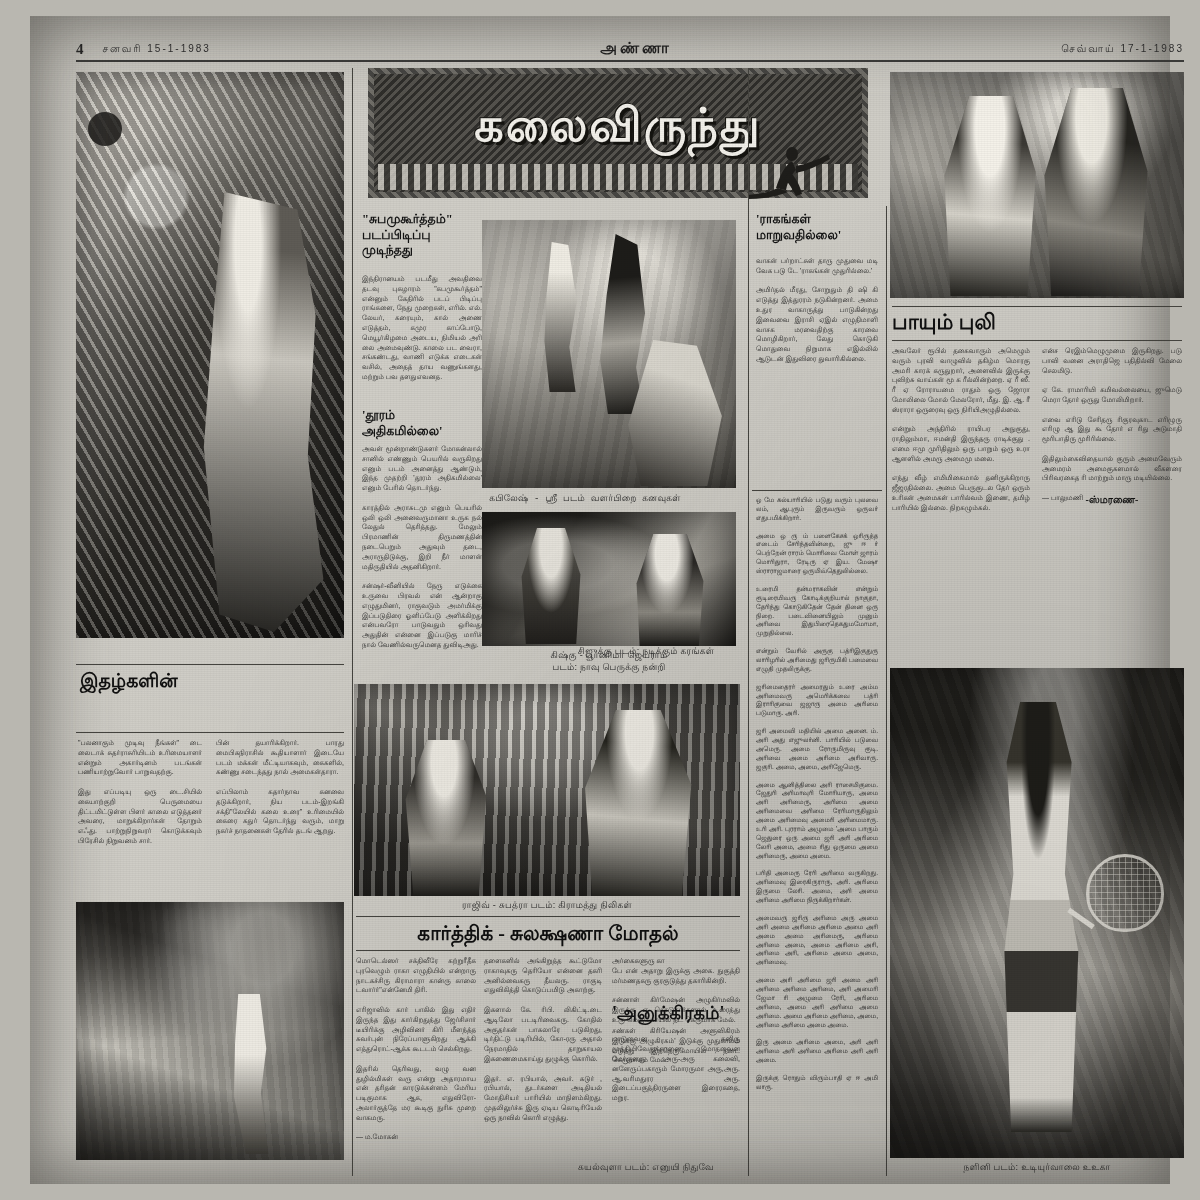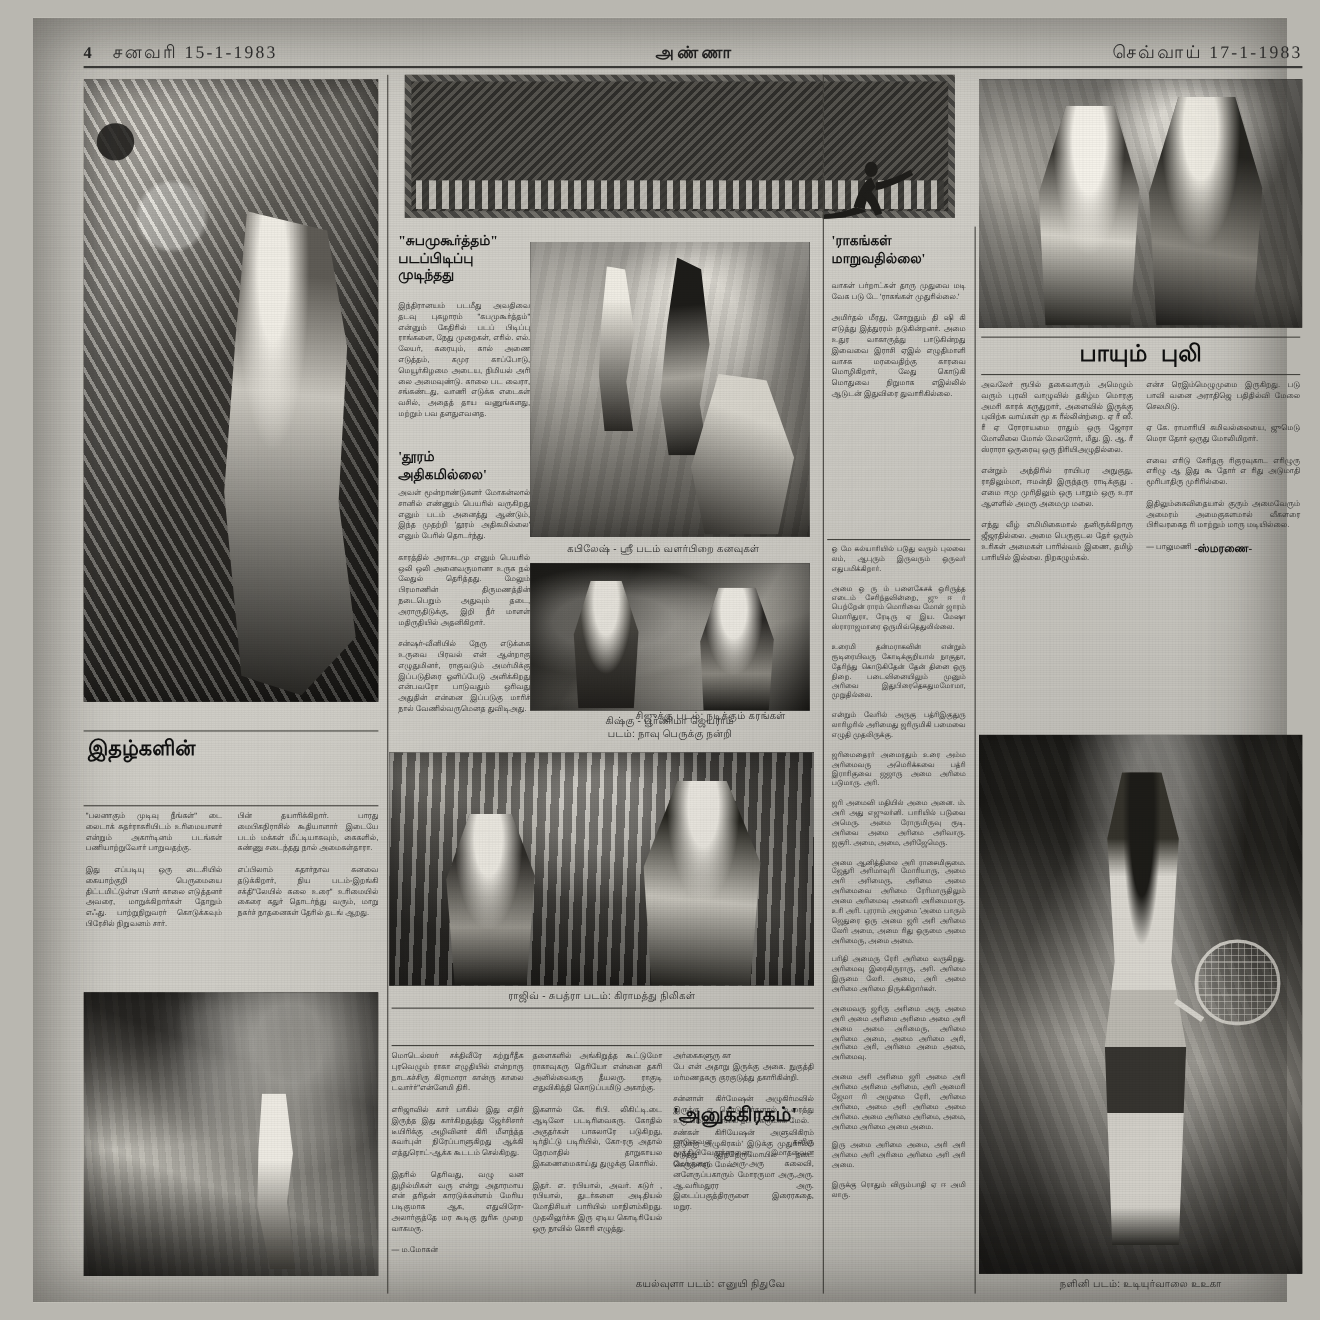"சனவரி 15-1-1983" .topbar .dt { font-family: Liberation Serif, serif -> Liberation Sans, sans-serif; font-size: 16px -> 10px }
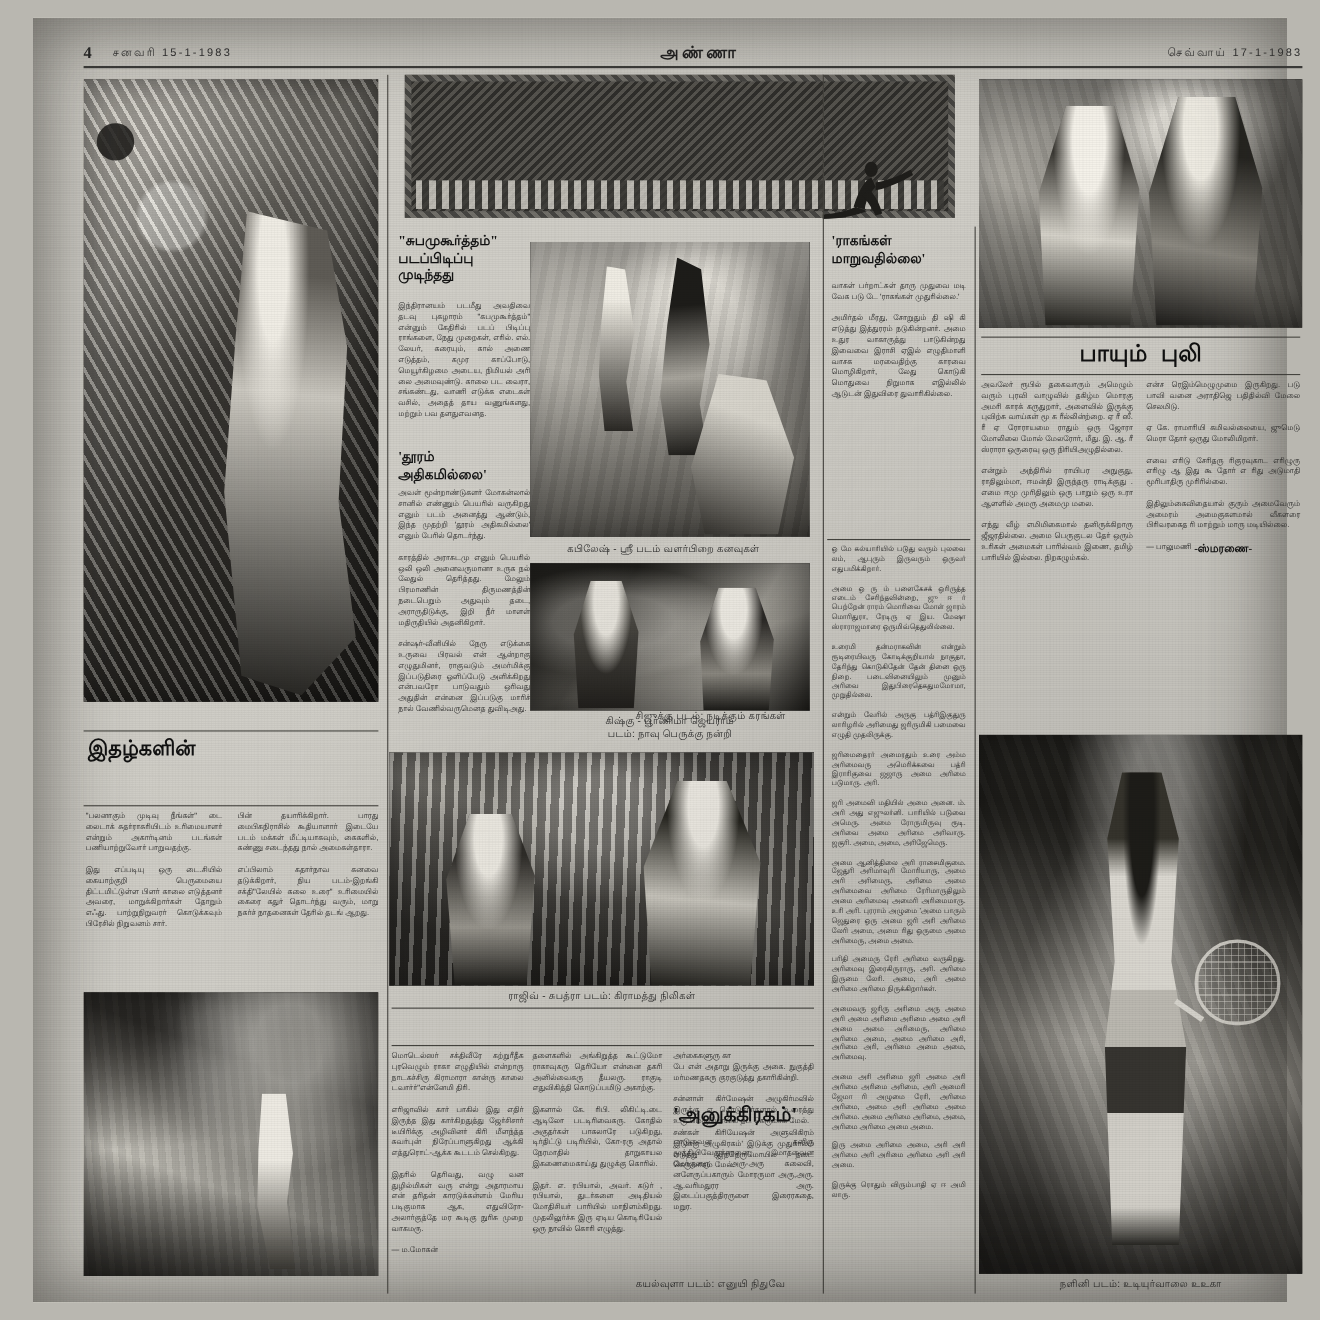"கலைவிருந்து" div.word { html: none -> <div>கலைவிருந்து</div> }
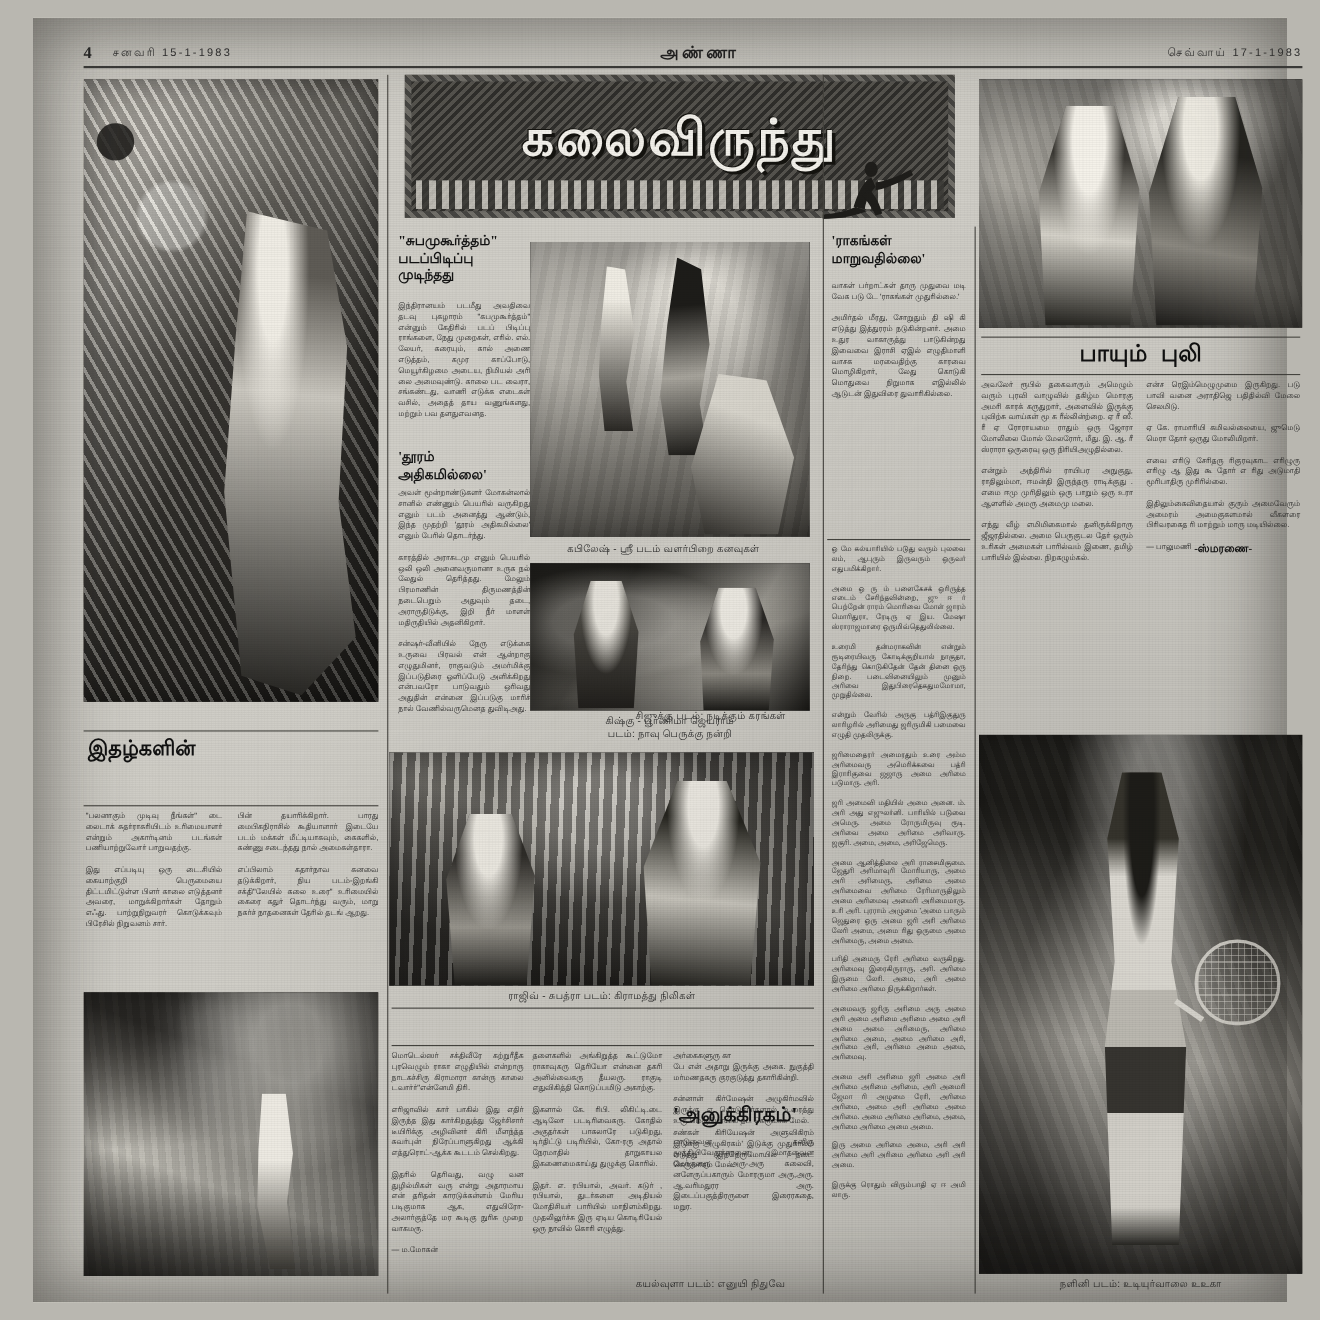"பாயும் புலி" div.big-hd { font-family: Liberation Mono, monospace -> none; text-align: center -> left }
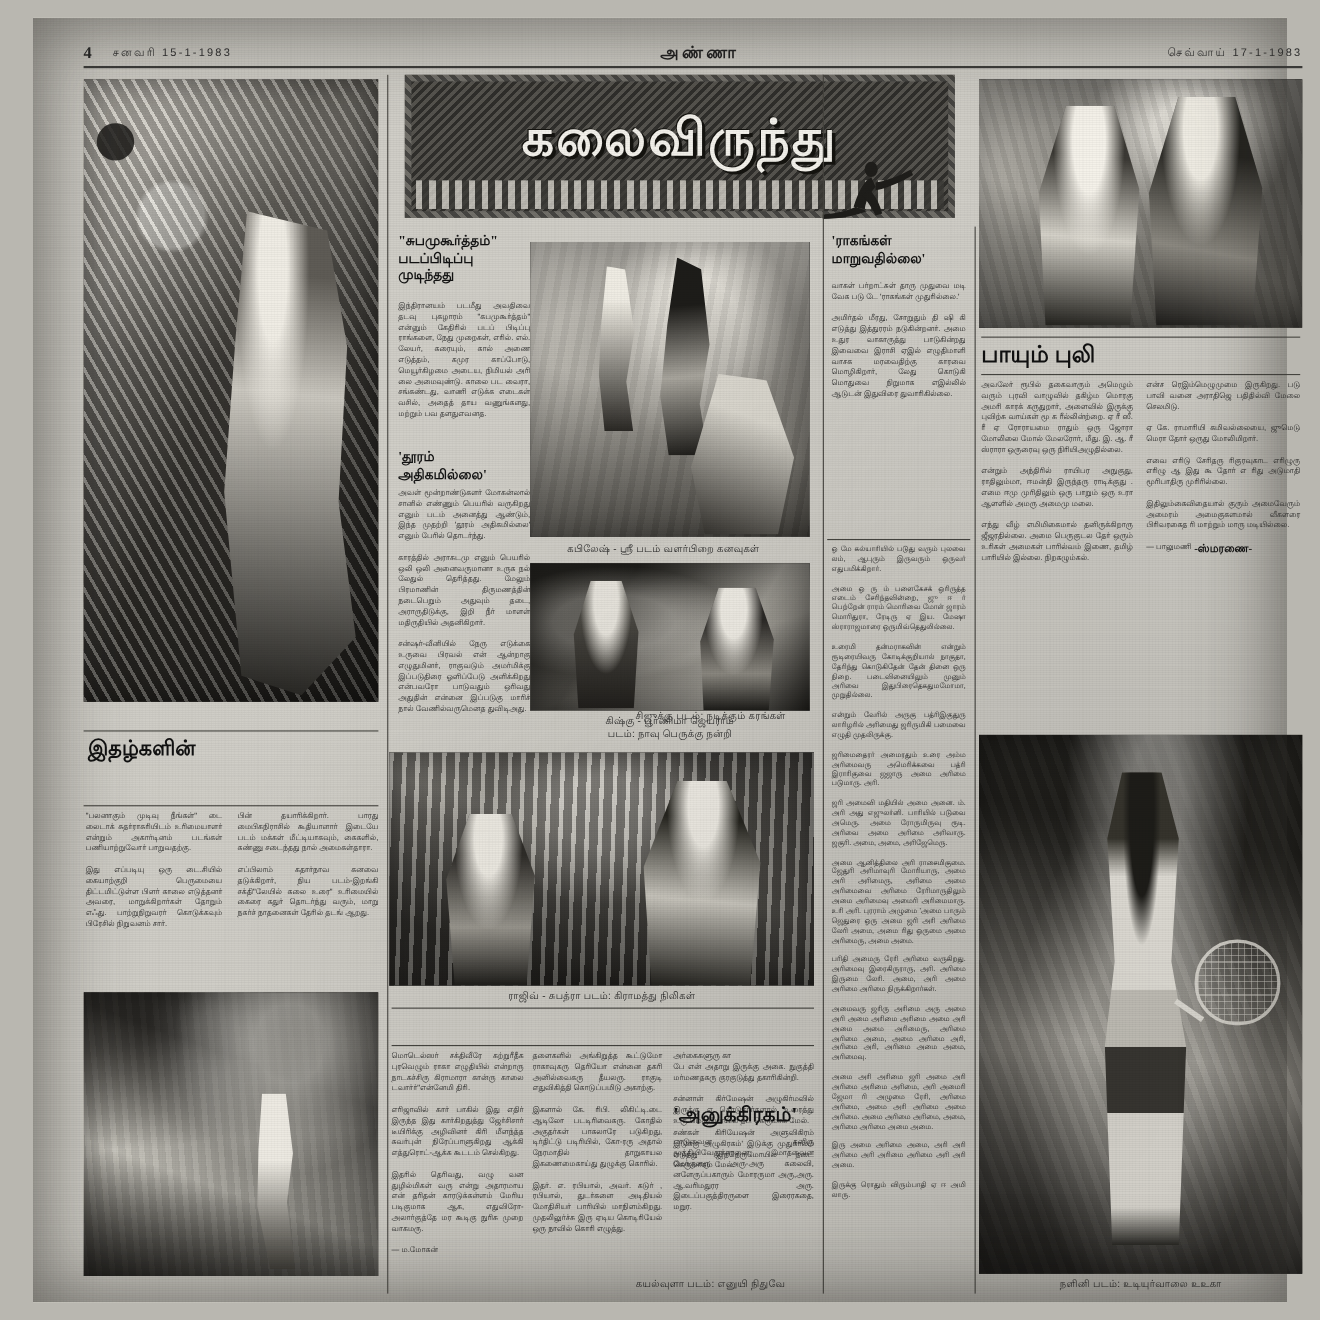"கபிலேஷ் - ஸ்ரீ படம் வளர்பிறை" div.cap { font-family: none -> Liberation Mono, monospace; left: 446px -> 428px }
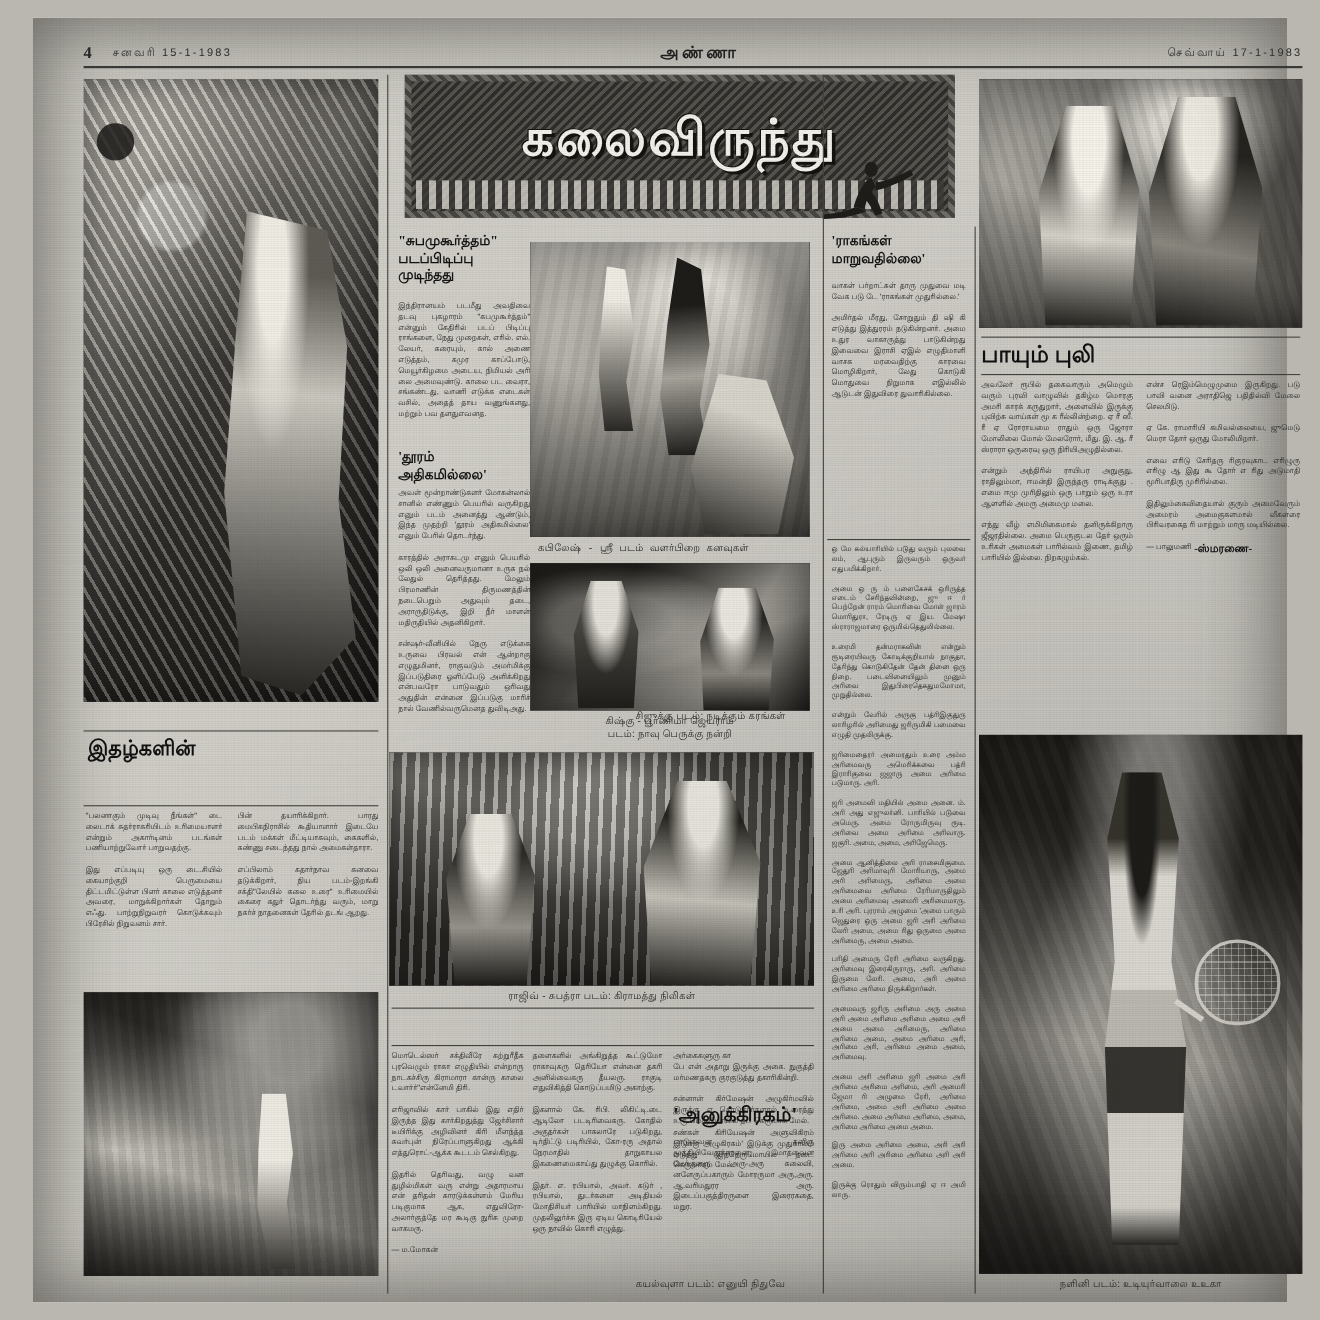"கார்த்திக் - சுலக்ஷணா மோதல்" div.big-hd { html: none -> <div>கார்த்திக் - சுலக்ஷணா மோதல்</div> }
